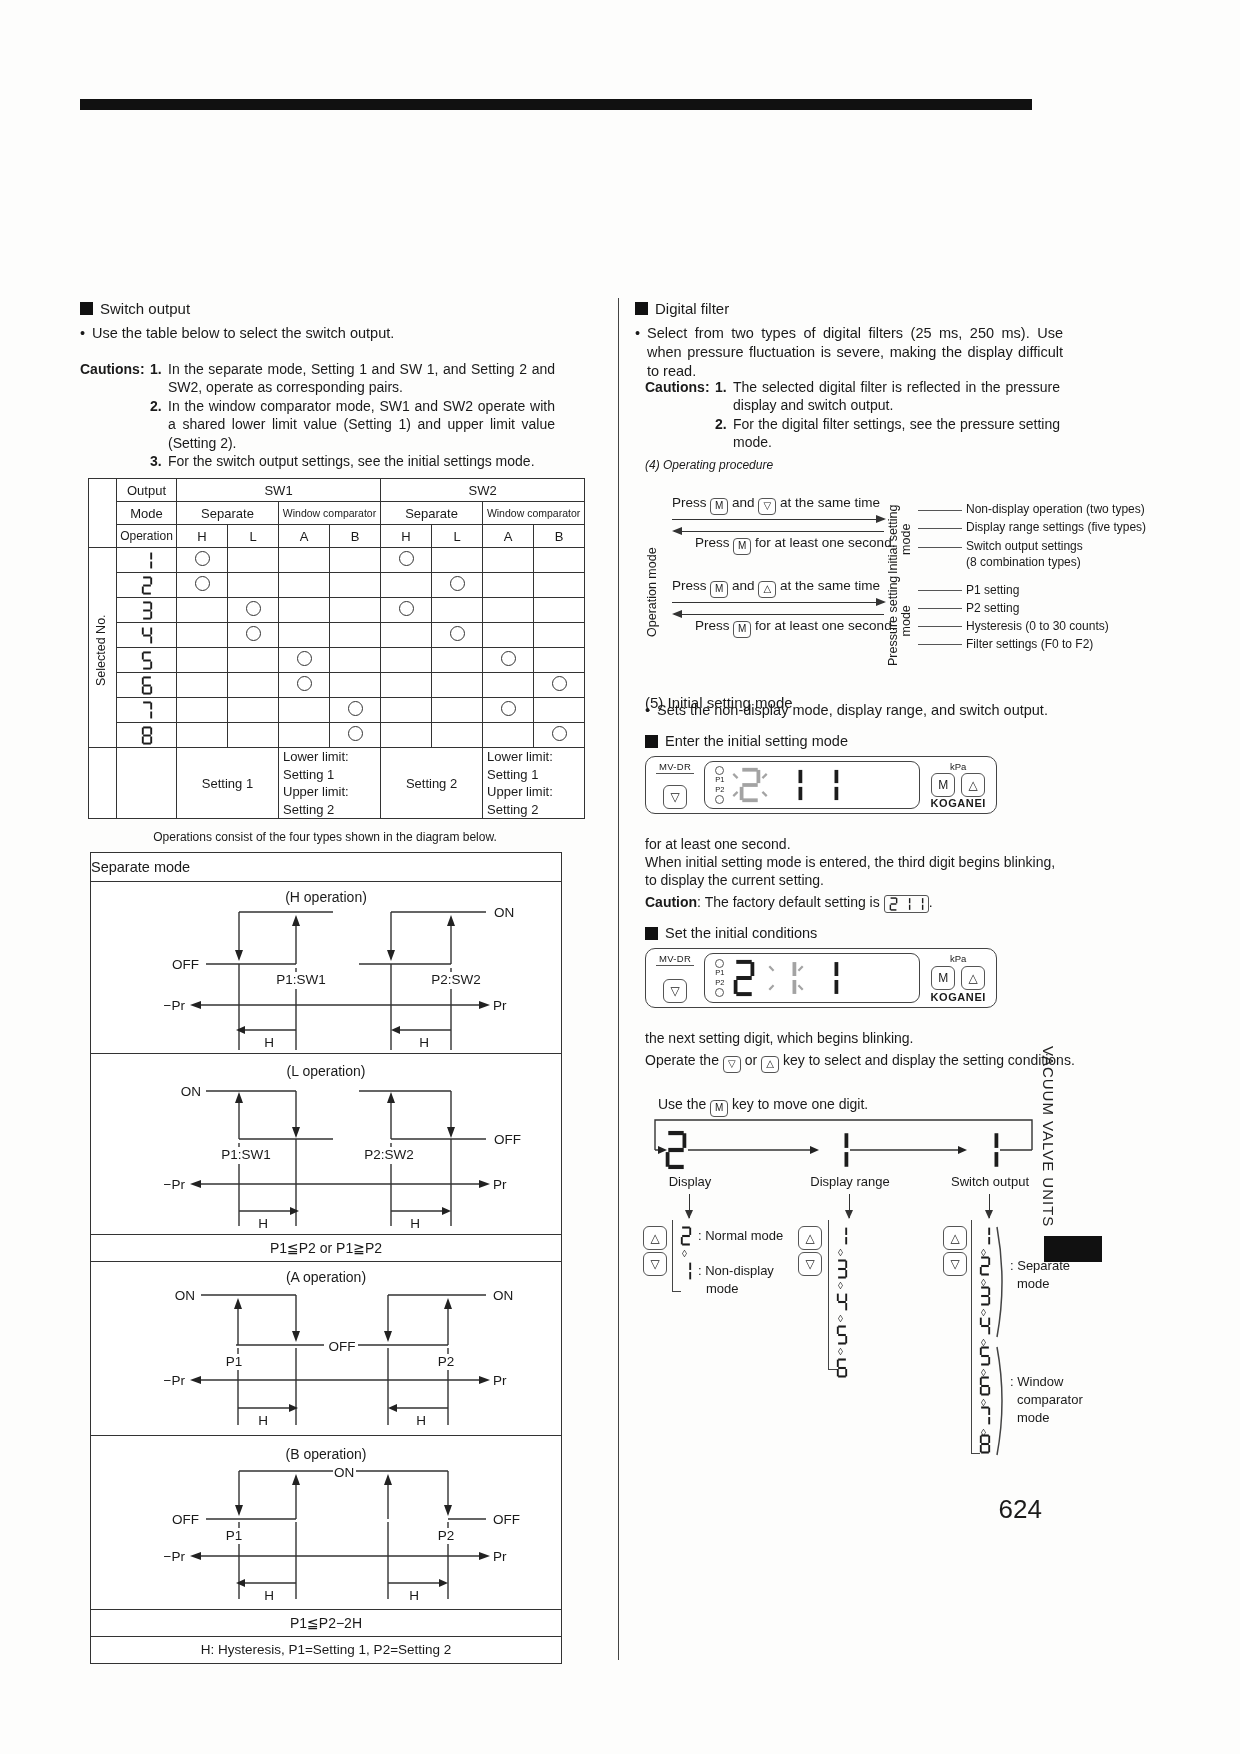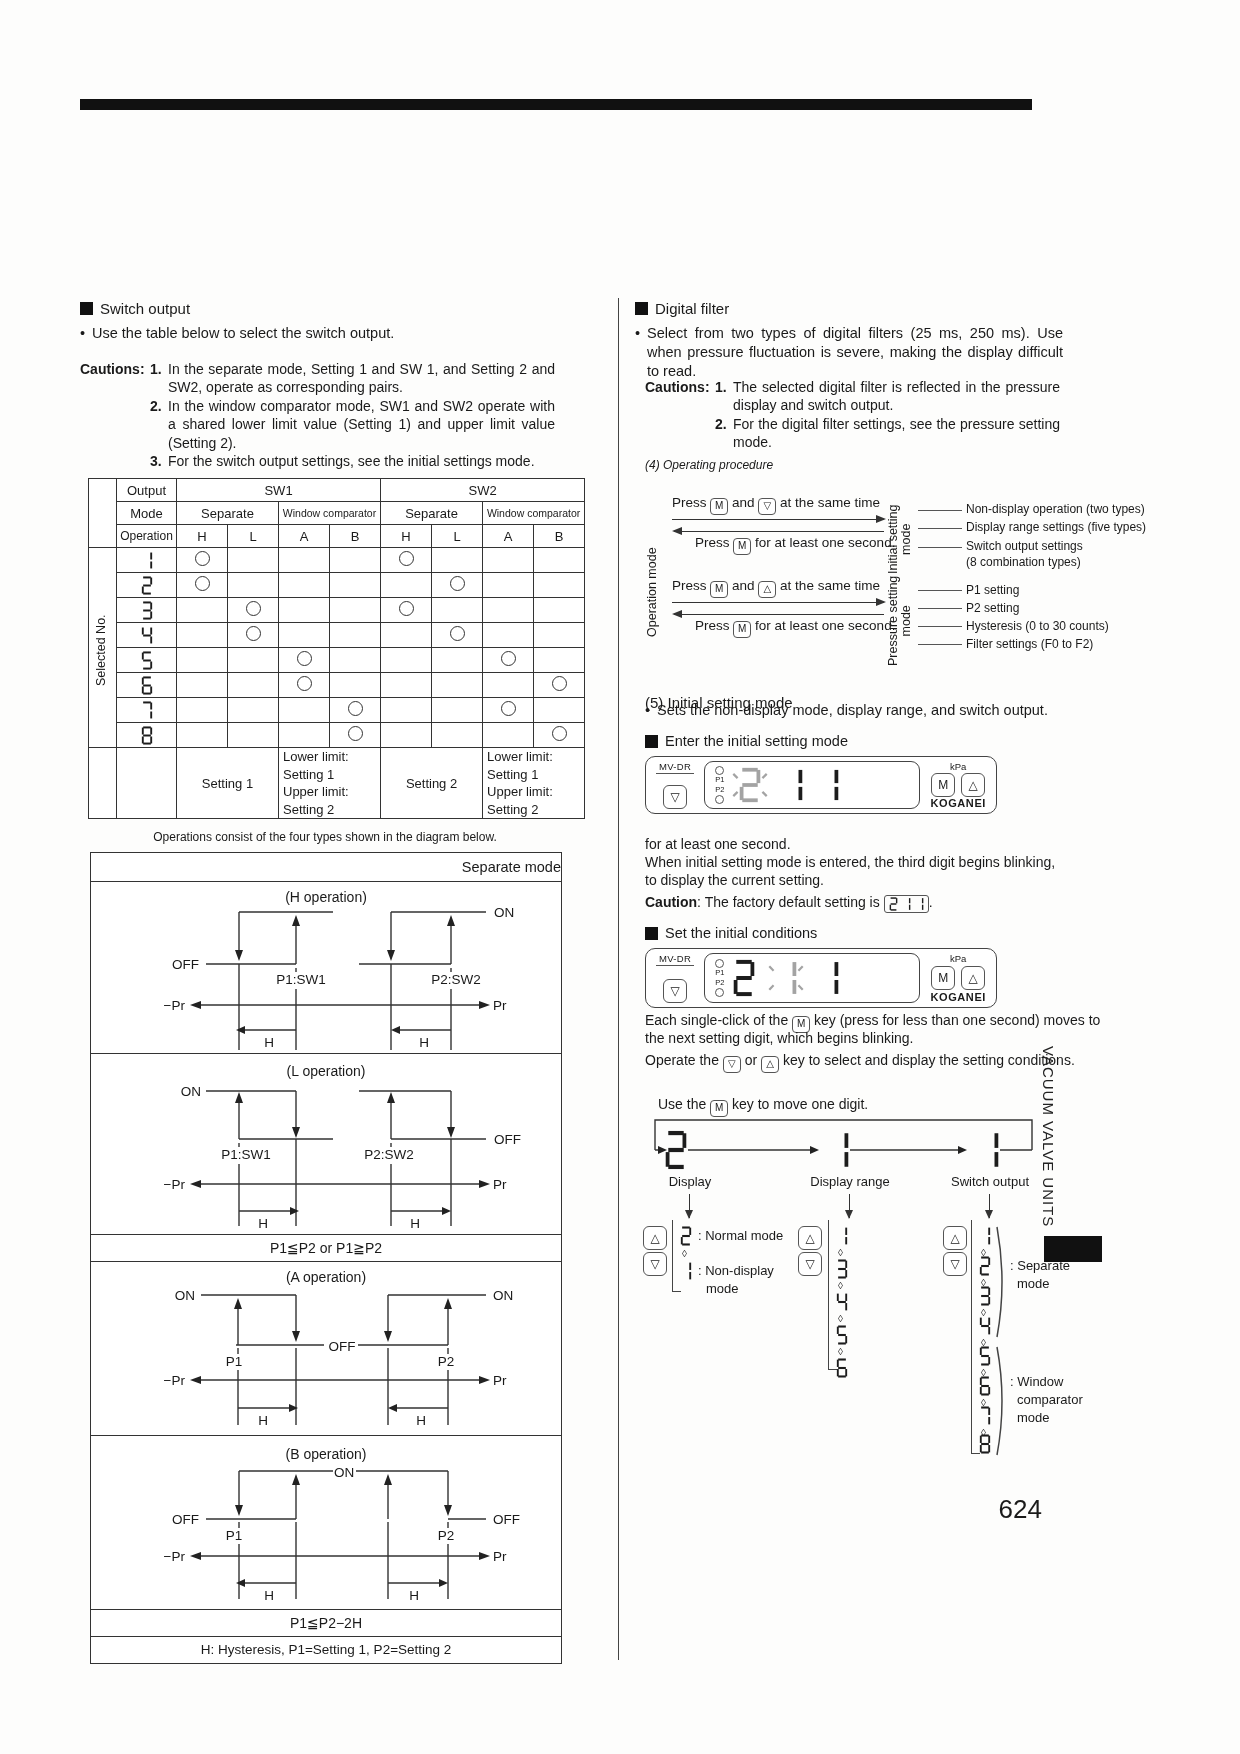"Separate mode" .mb-title { text-align: right -> left }
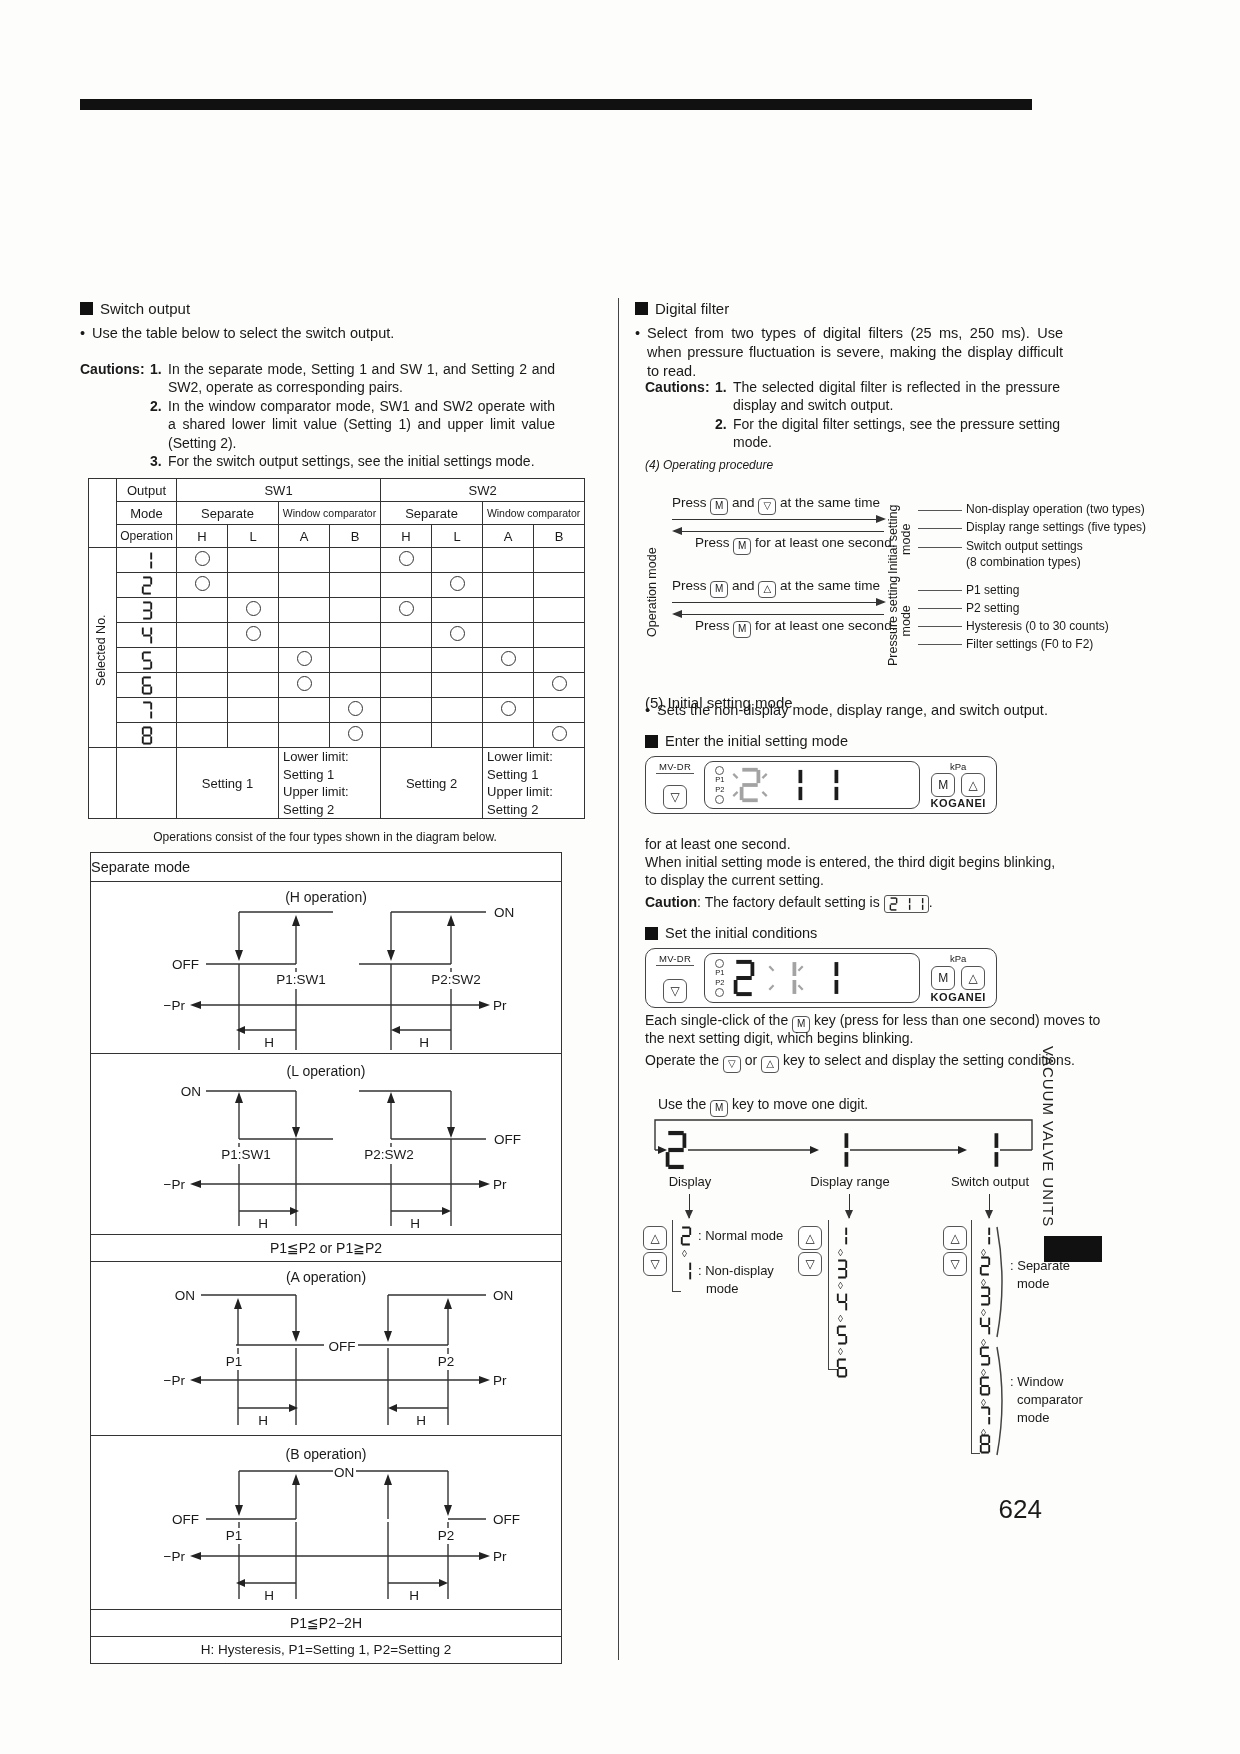"Each single-click of the M" div.para { html: <div> <span>Each single-click of the</span> <span><span>M</span></span> <span>key (press for less than one second) moves to</span> </div> -> none }
